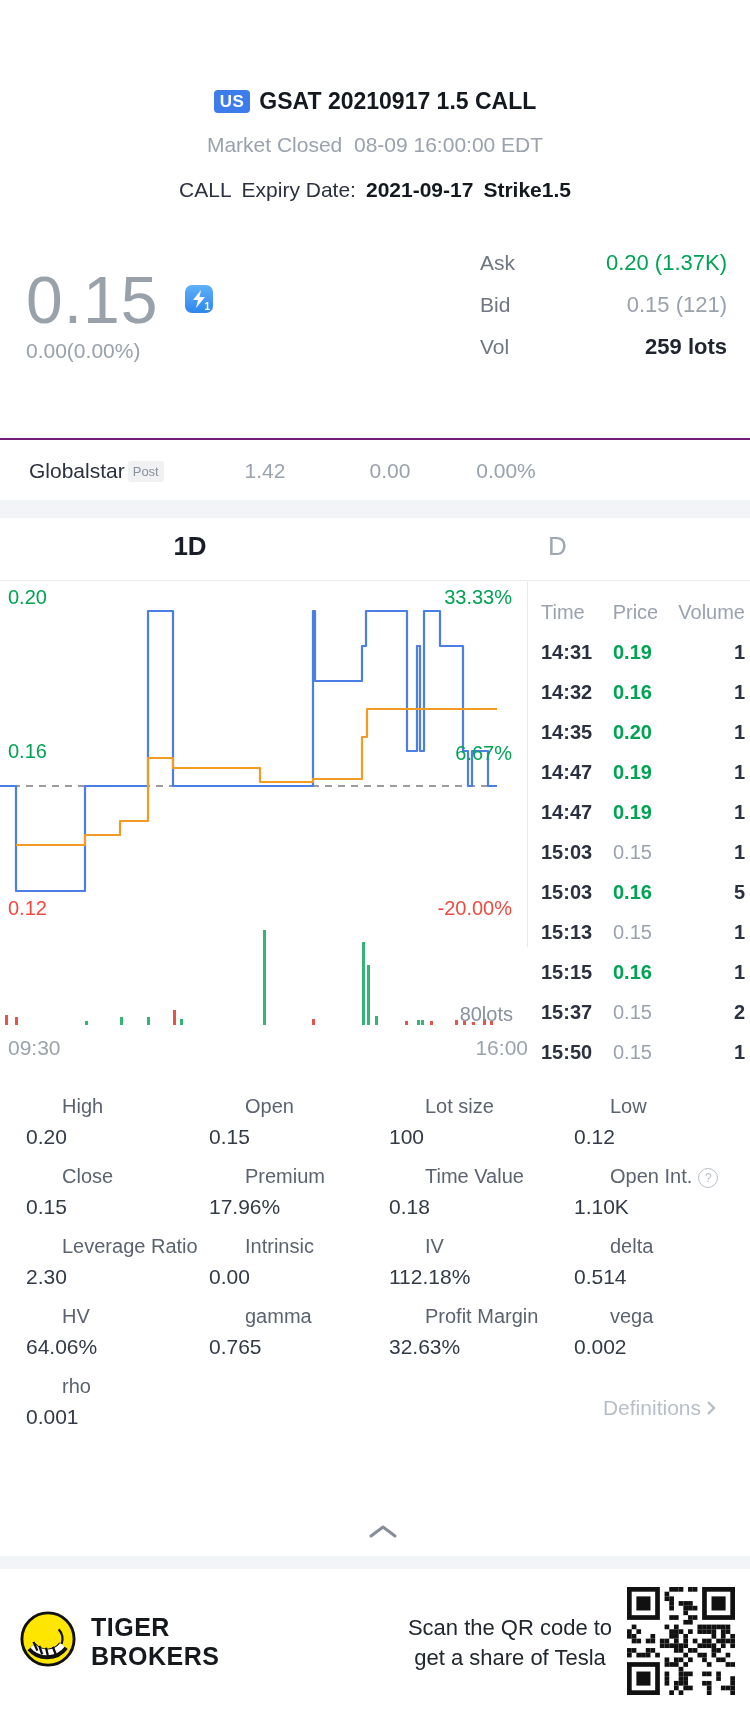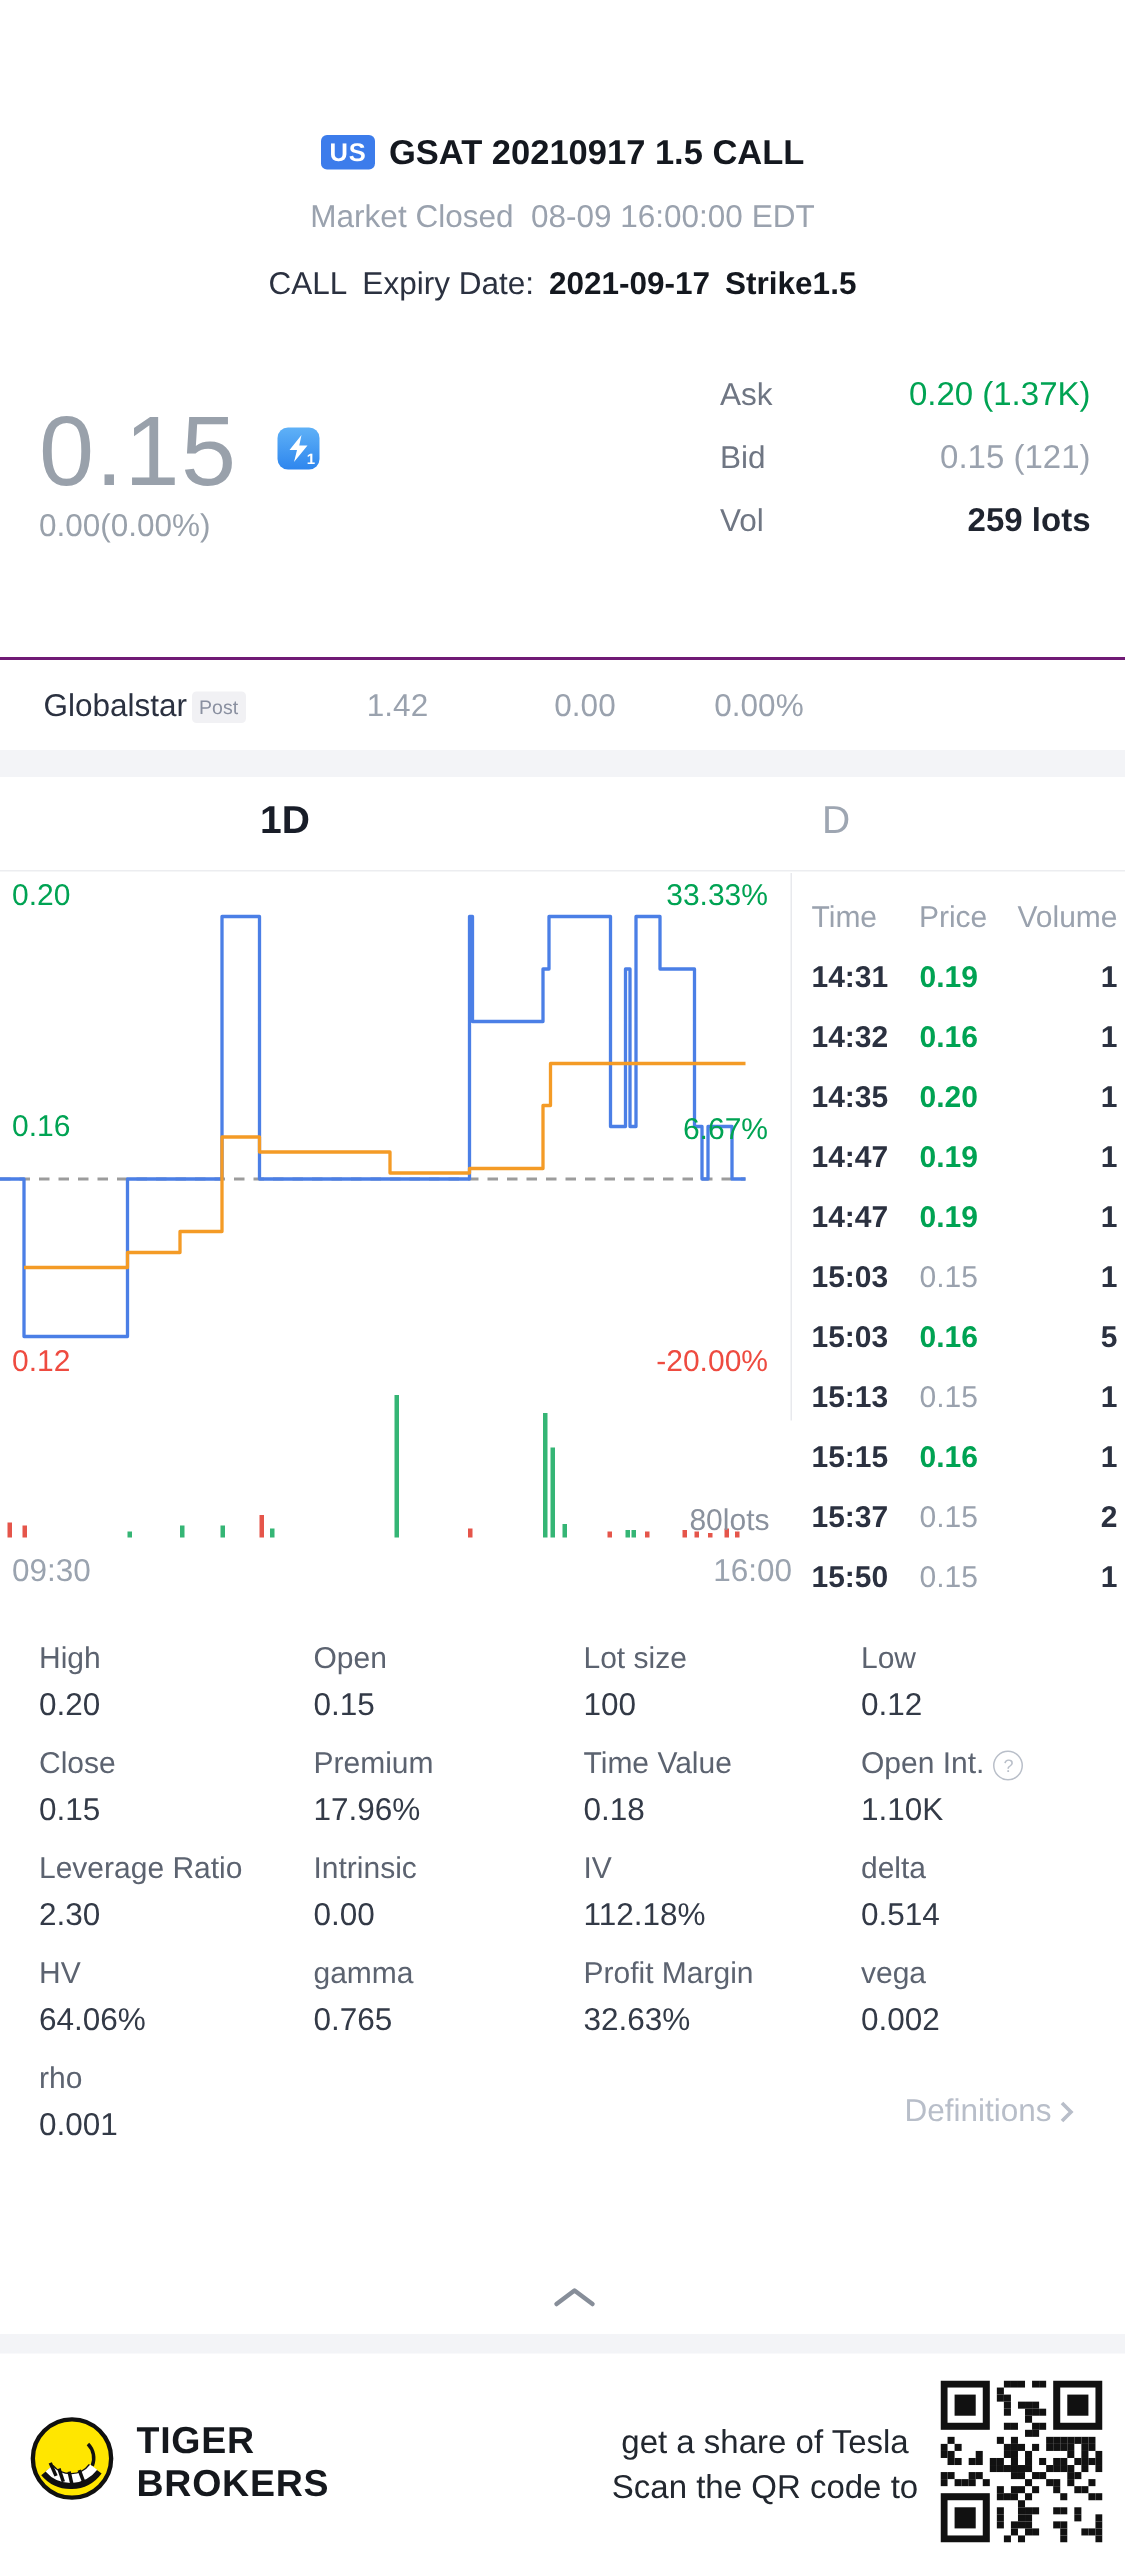"High" .cell .lab { align-items: center -> flex-end; margin-left: none -> 36px }
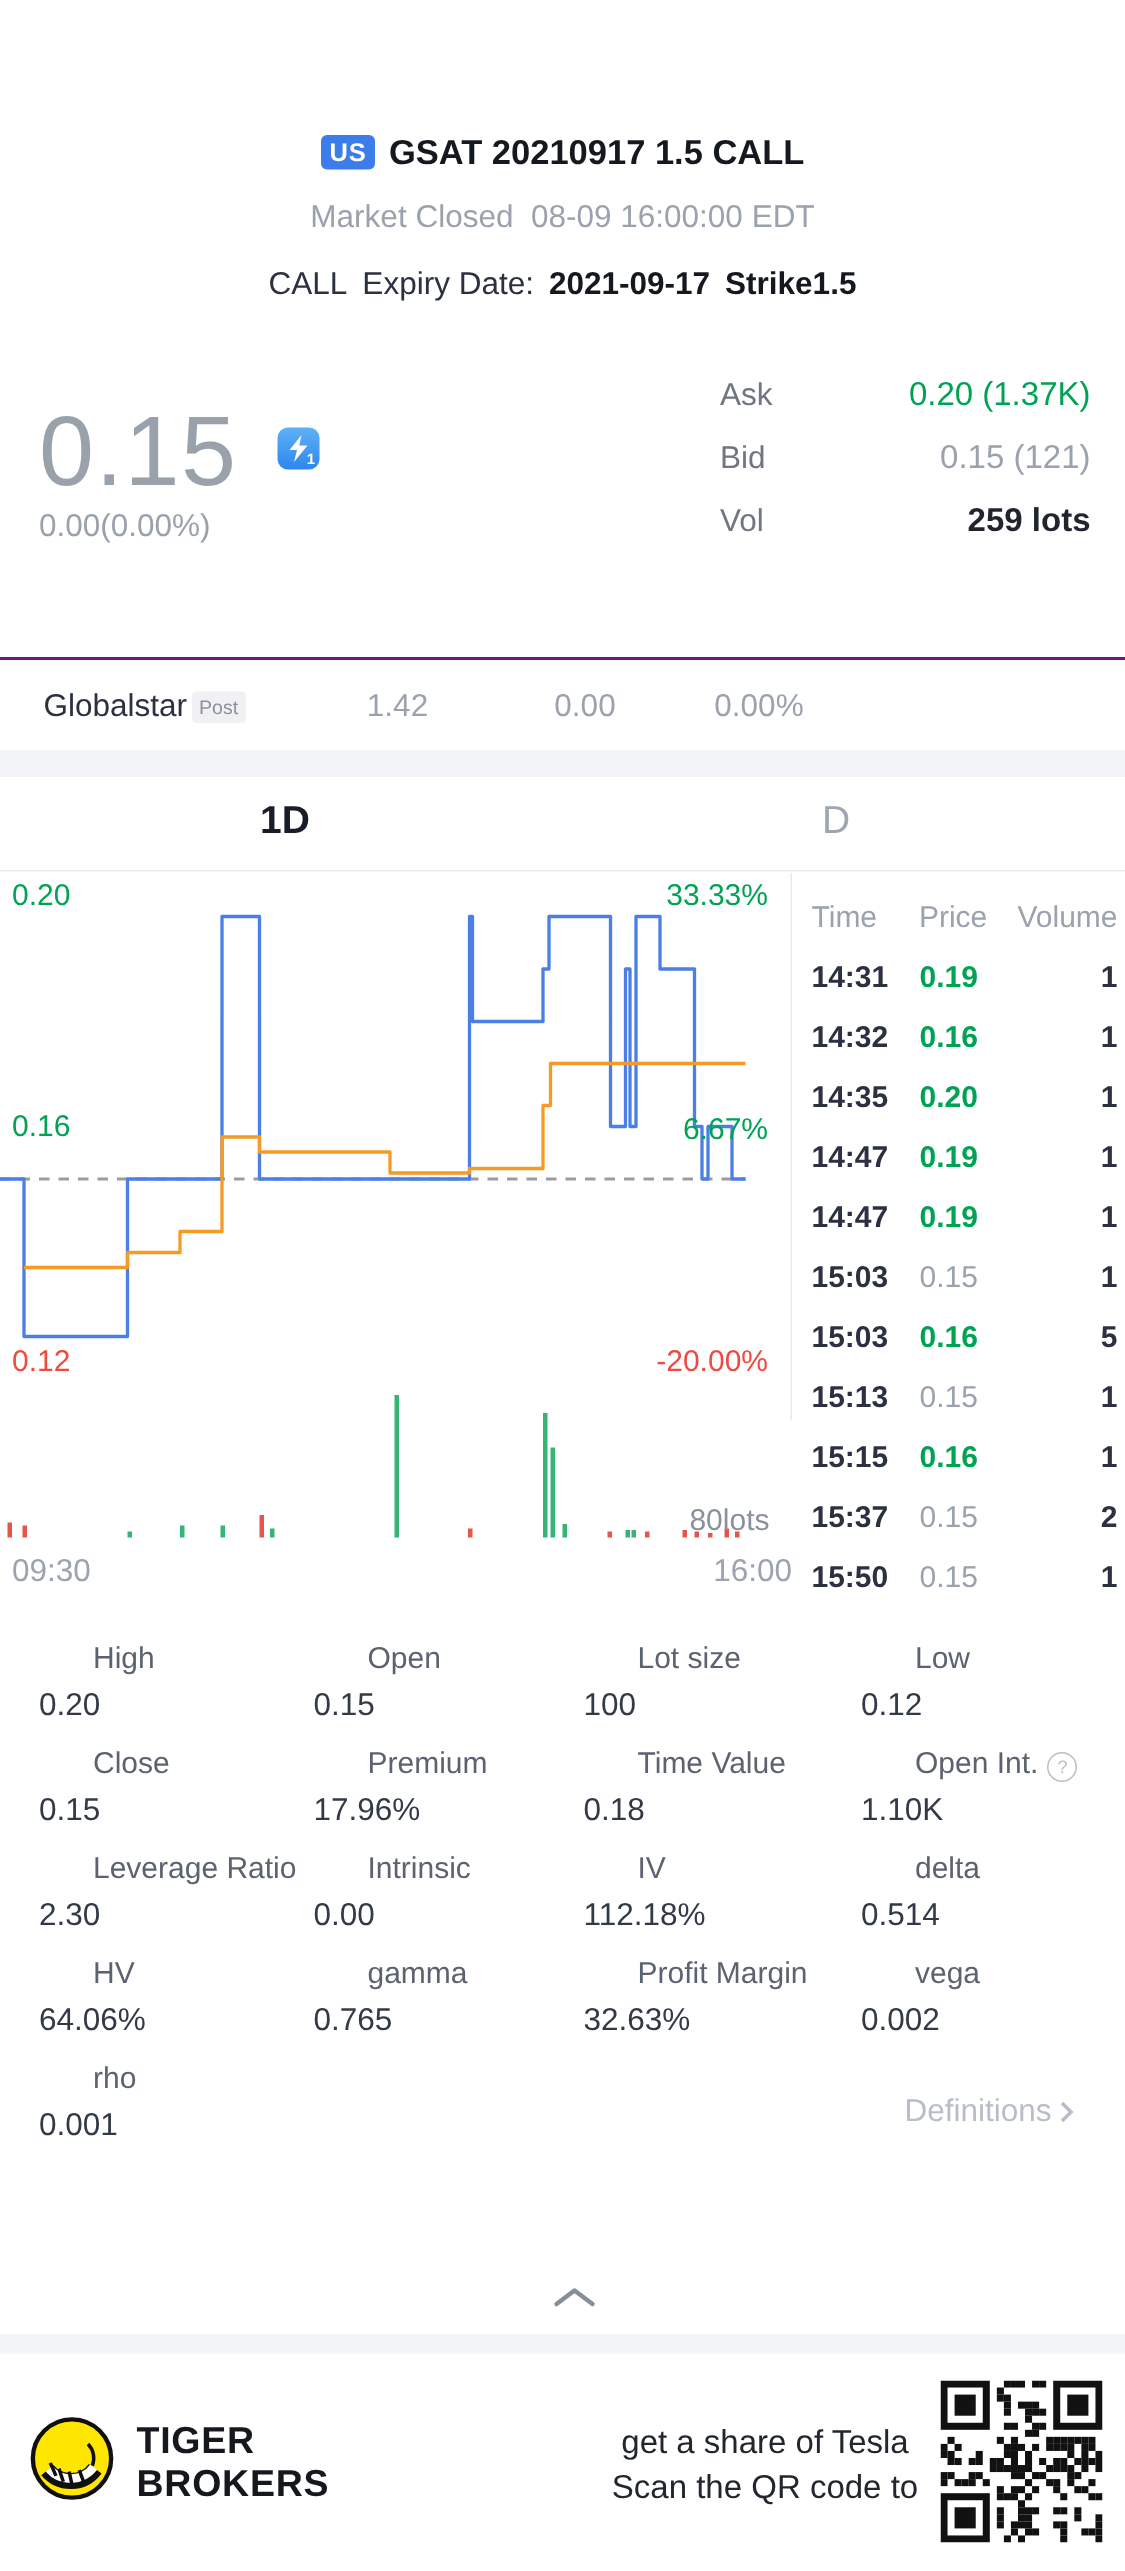"get a share of Tesla" div { order: before "Scan the QR code to" -> after "Scan the QR code to" }
